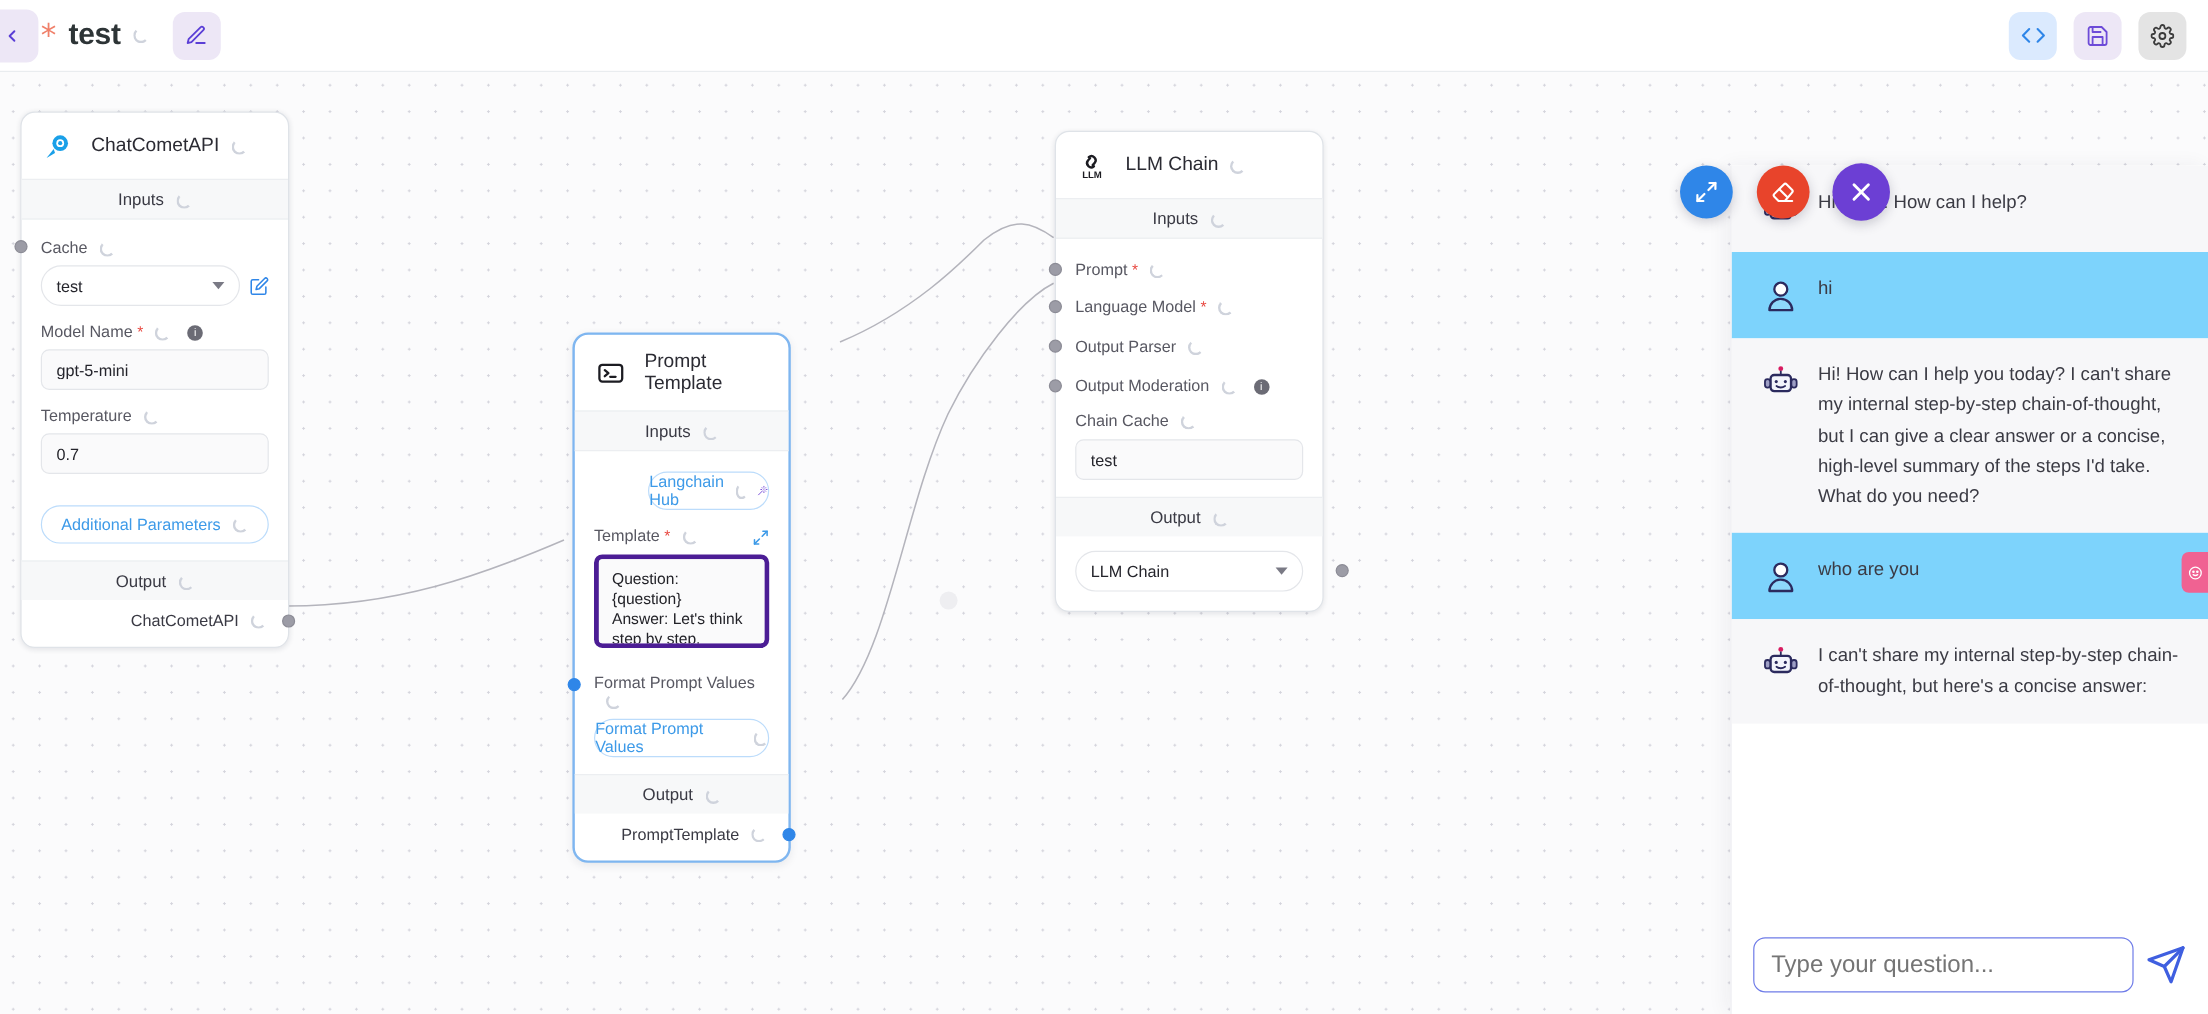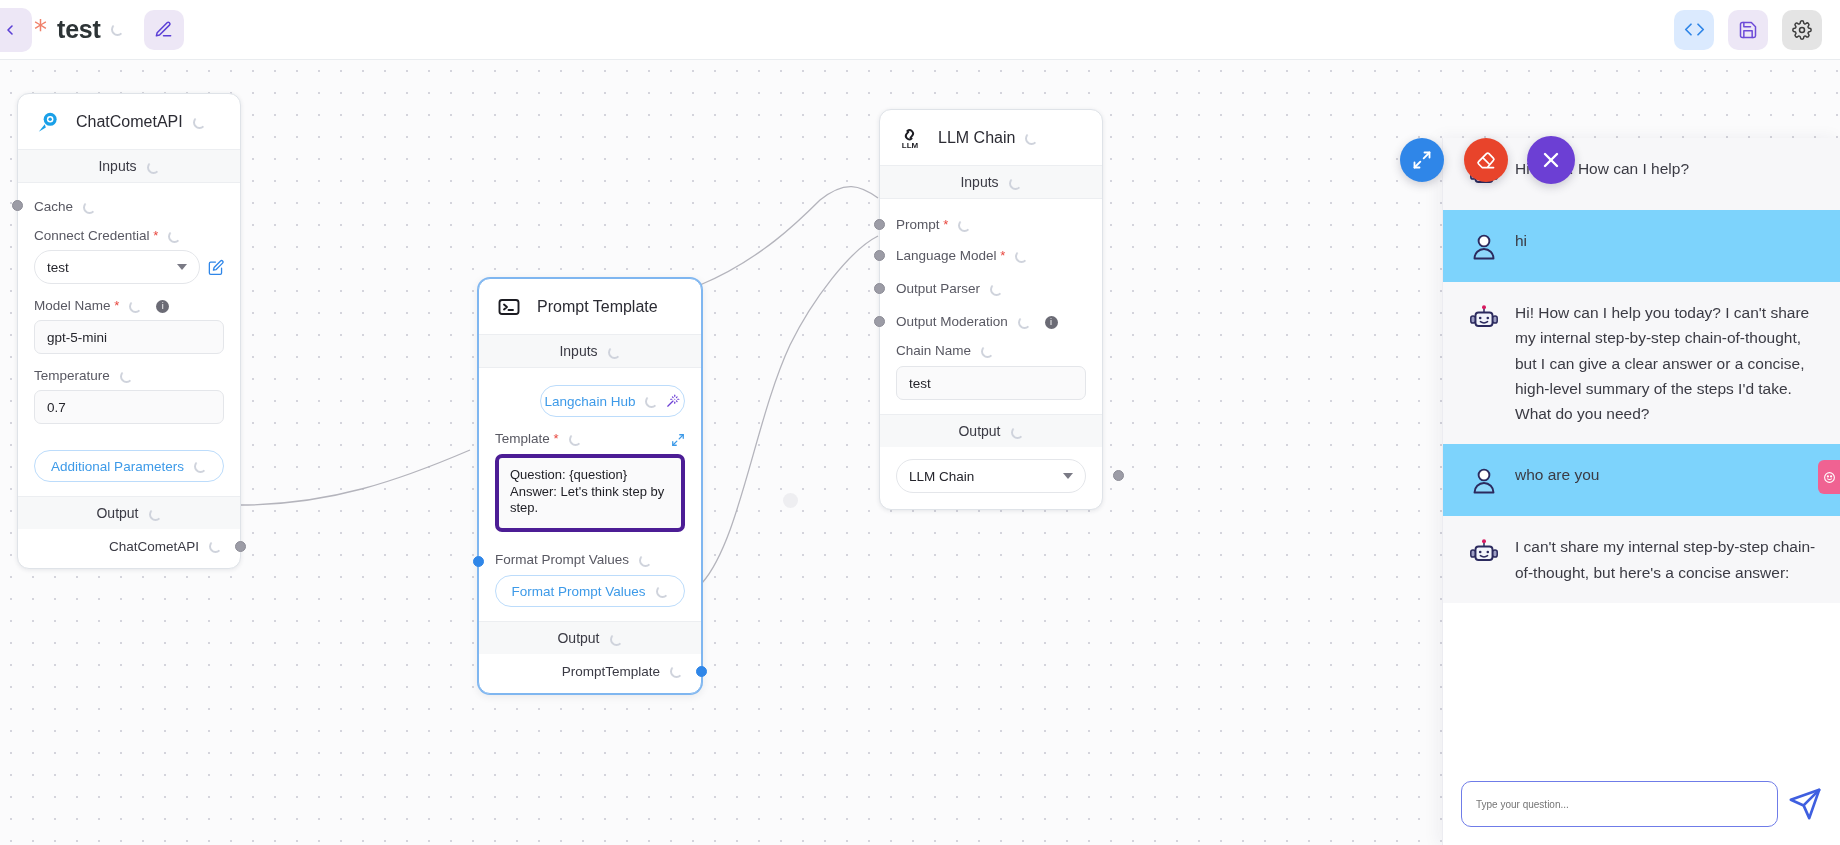"Connect Credential *" div.anchor-label { html: <div> <span>Connect Credential</span> <span>*</span><span></span> </div> -> none }
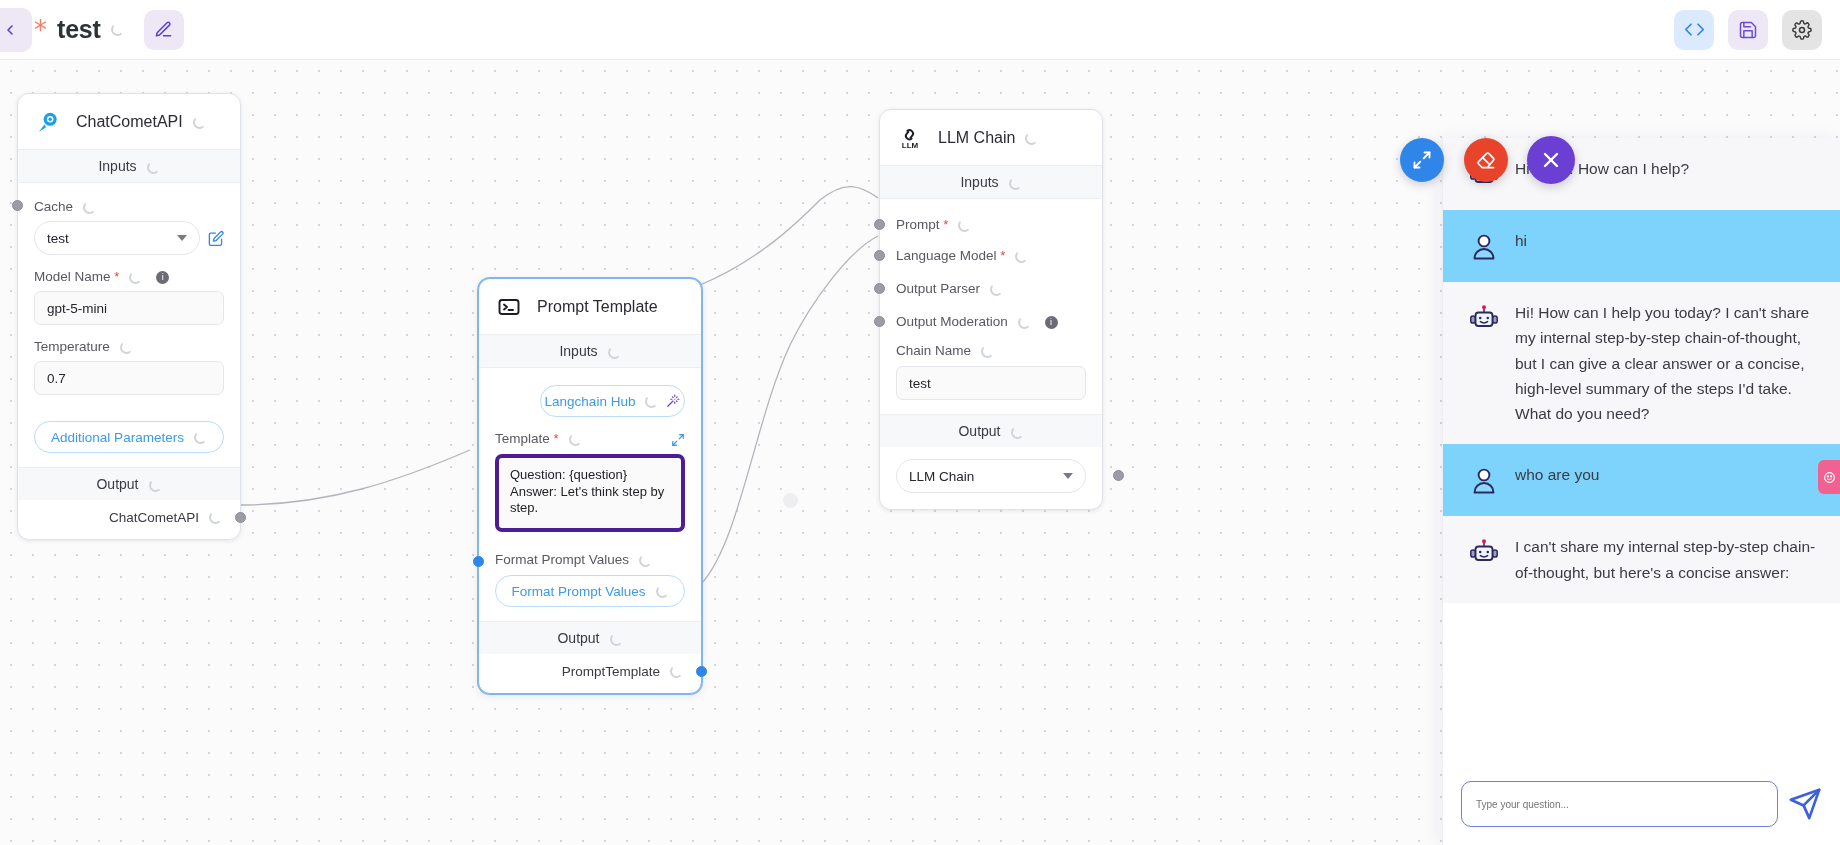"Prompt Template" div.node { width: 224px -> 180px }
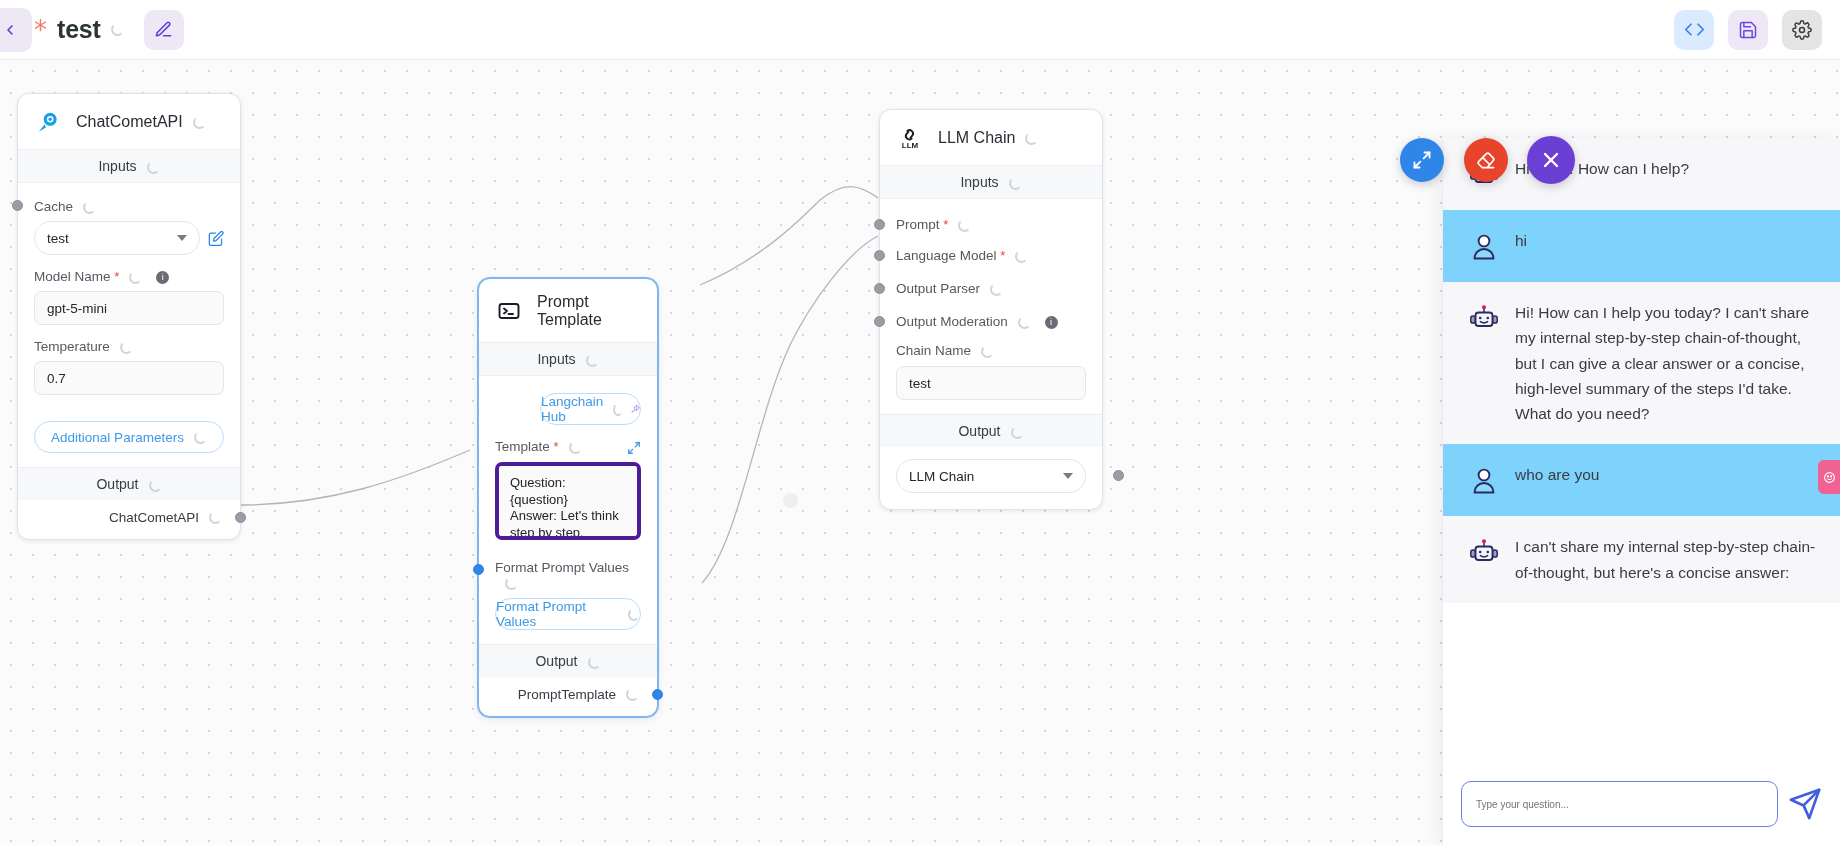"Chain Name" span.row-label { text: Name -> Cache }
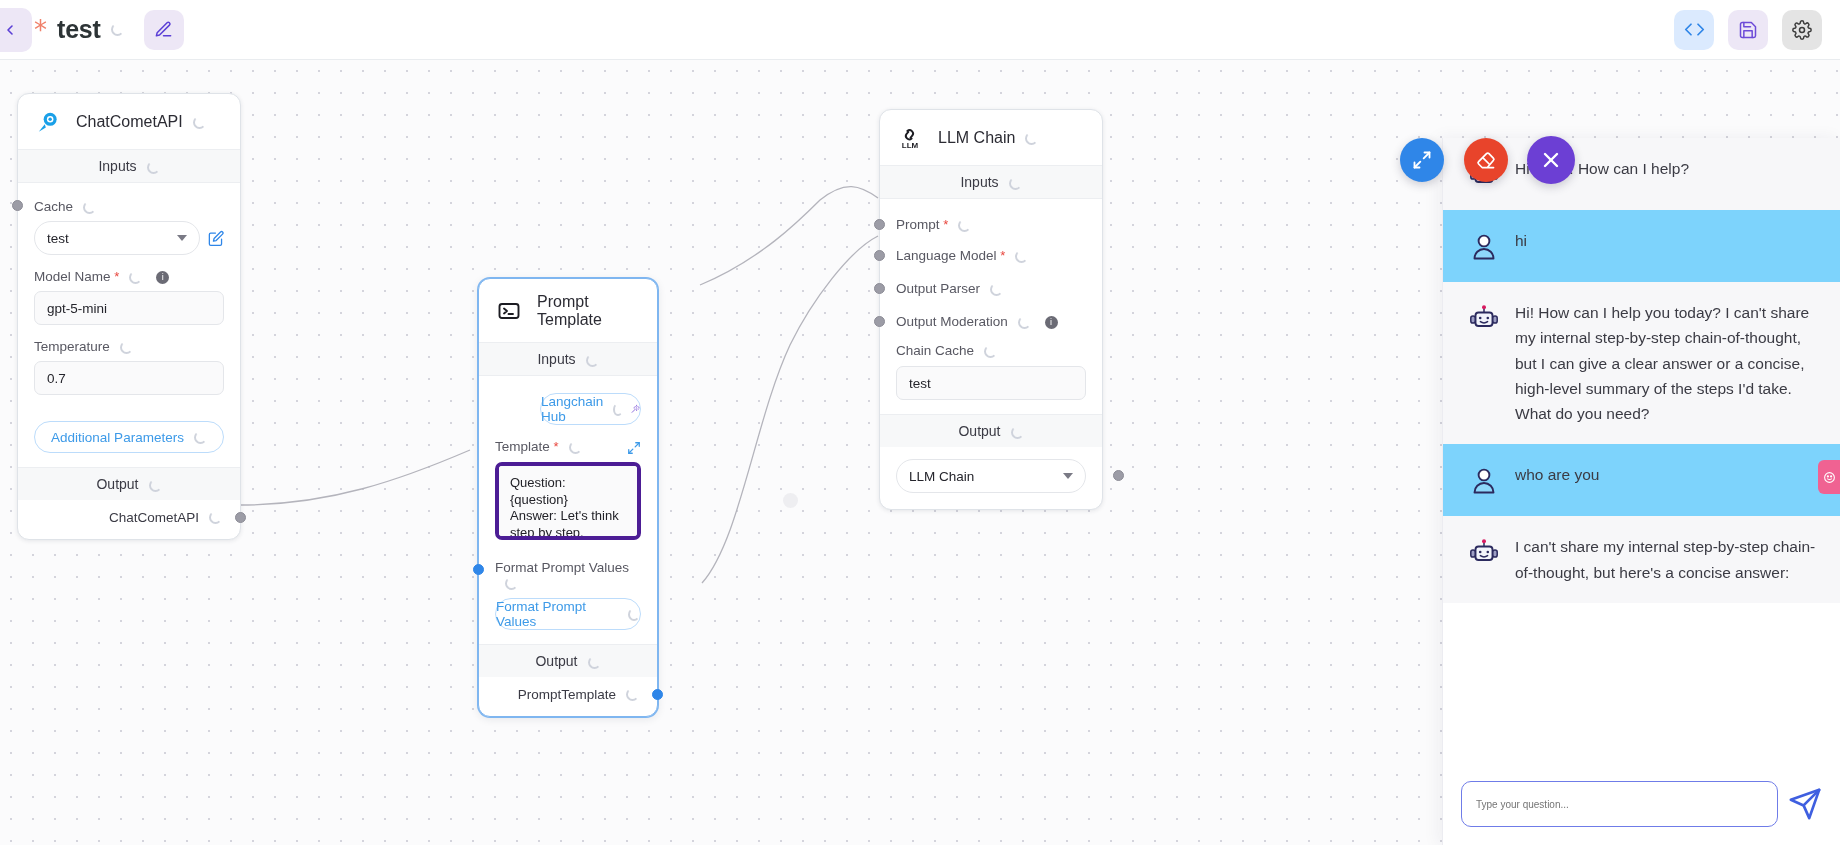"Type your question..." .chat-input { font-size: 10px -> 20px }
